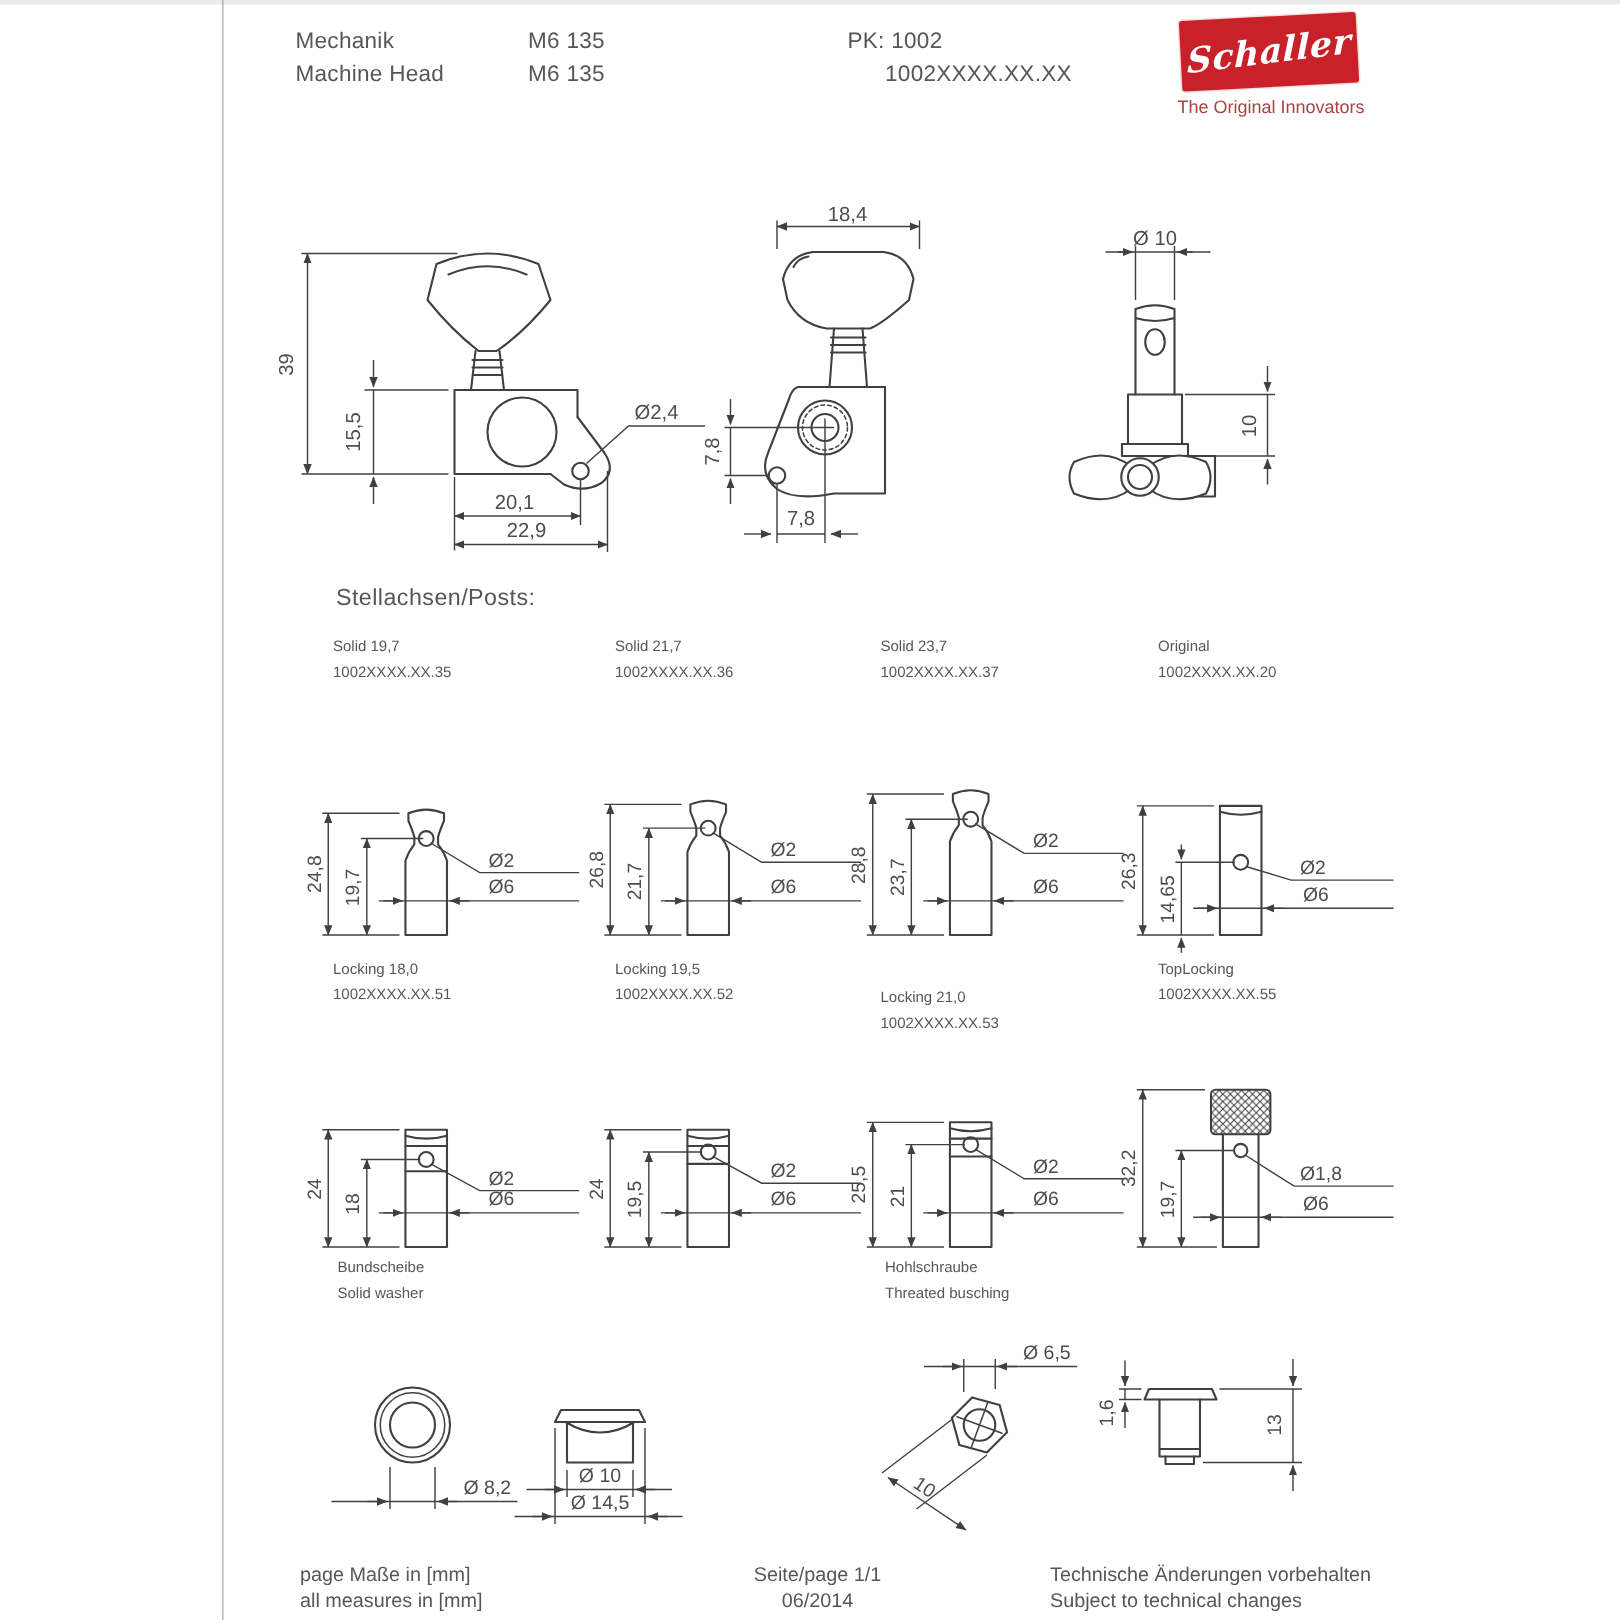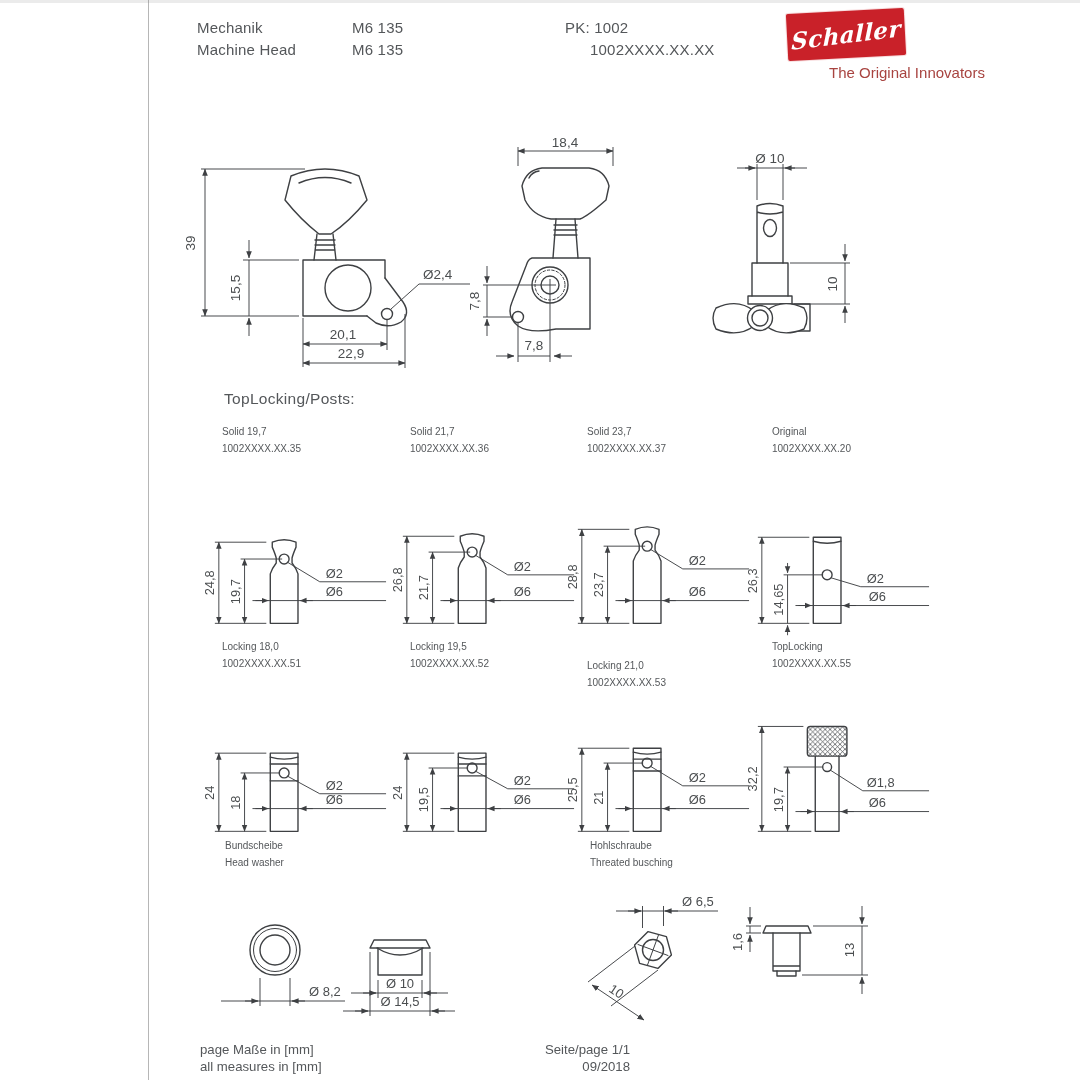"The Original Innovators" .tag { font-size: 15px -> 12px; left: 829px -> 785px }
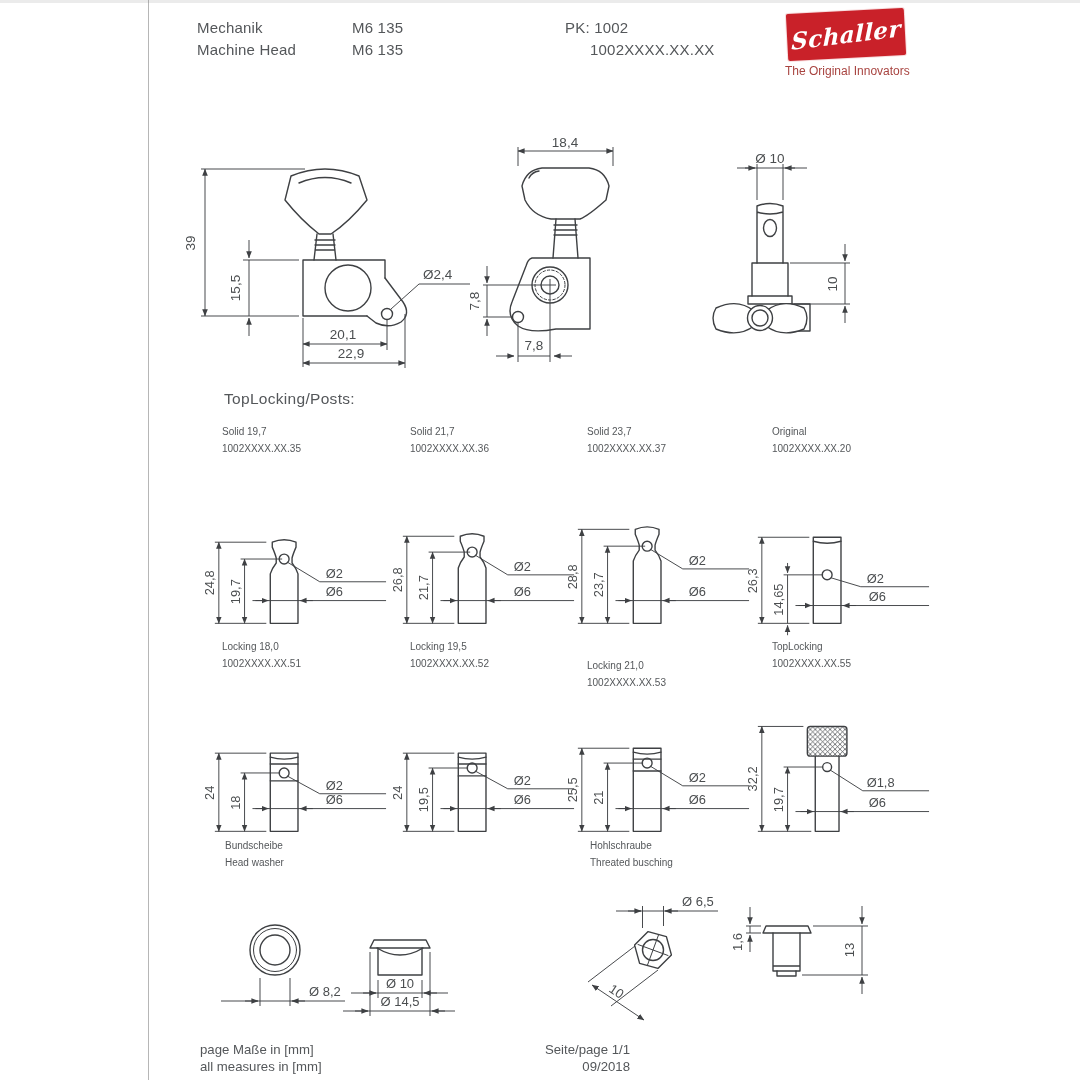"TopLocking/Posts:" div.abs { text: TopLocking/Posts -> Stellachsen/Posts }
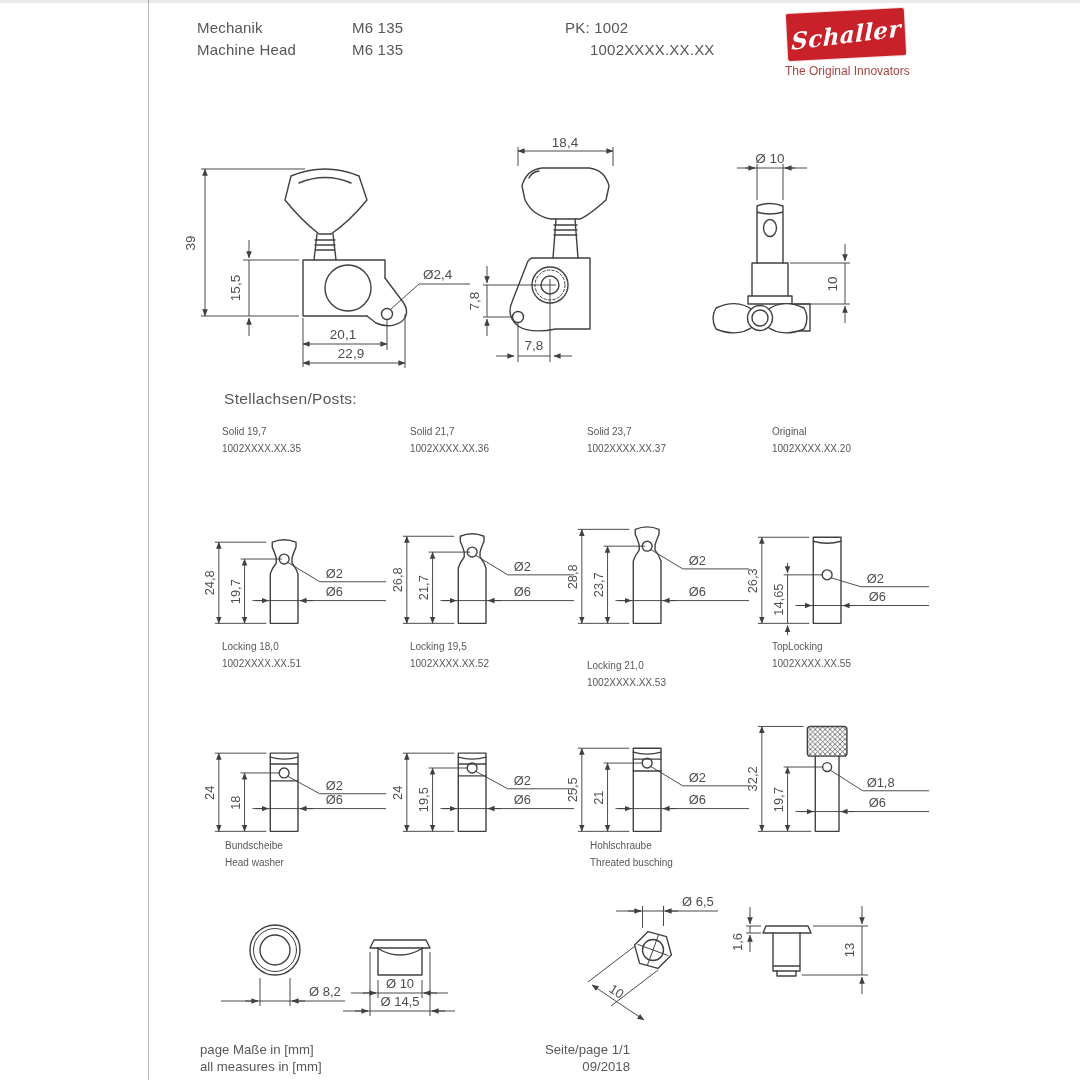"Head washer" div { text: Head -> Solid }
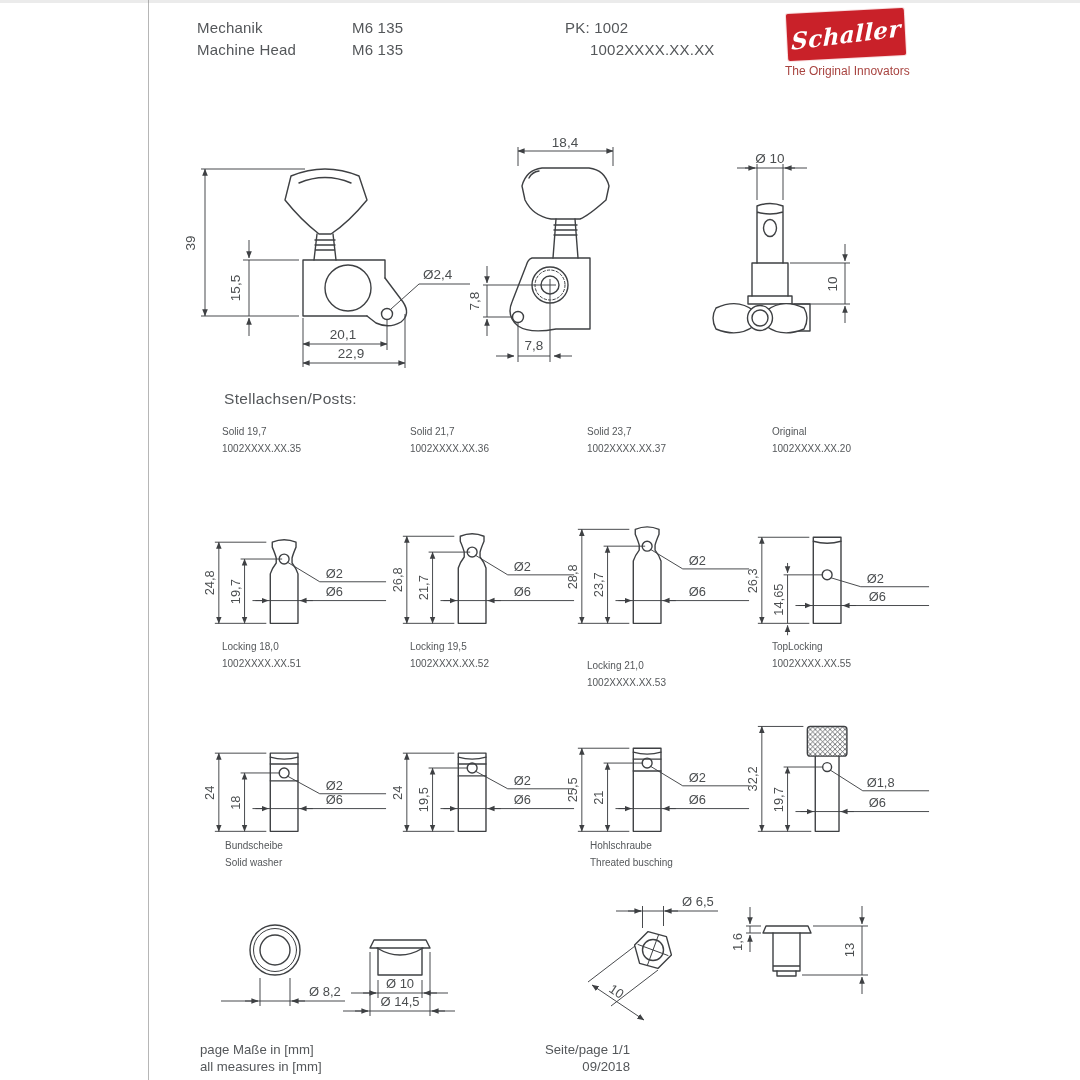"Seite/page 1/1" div.abs { text-align: right -> center }
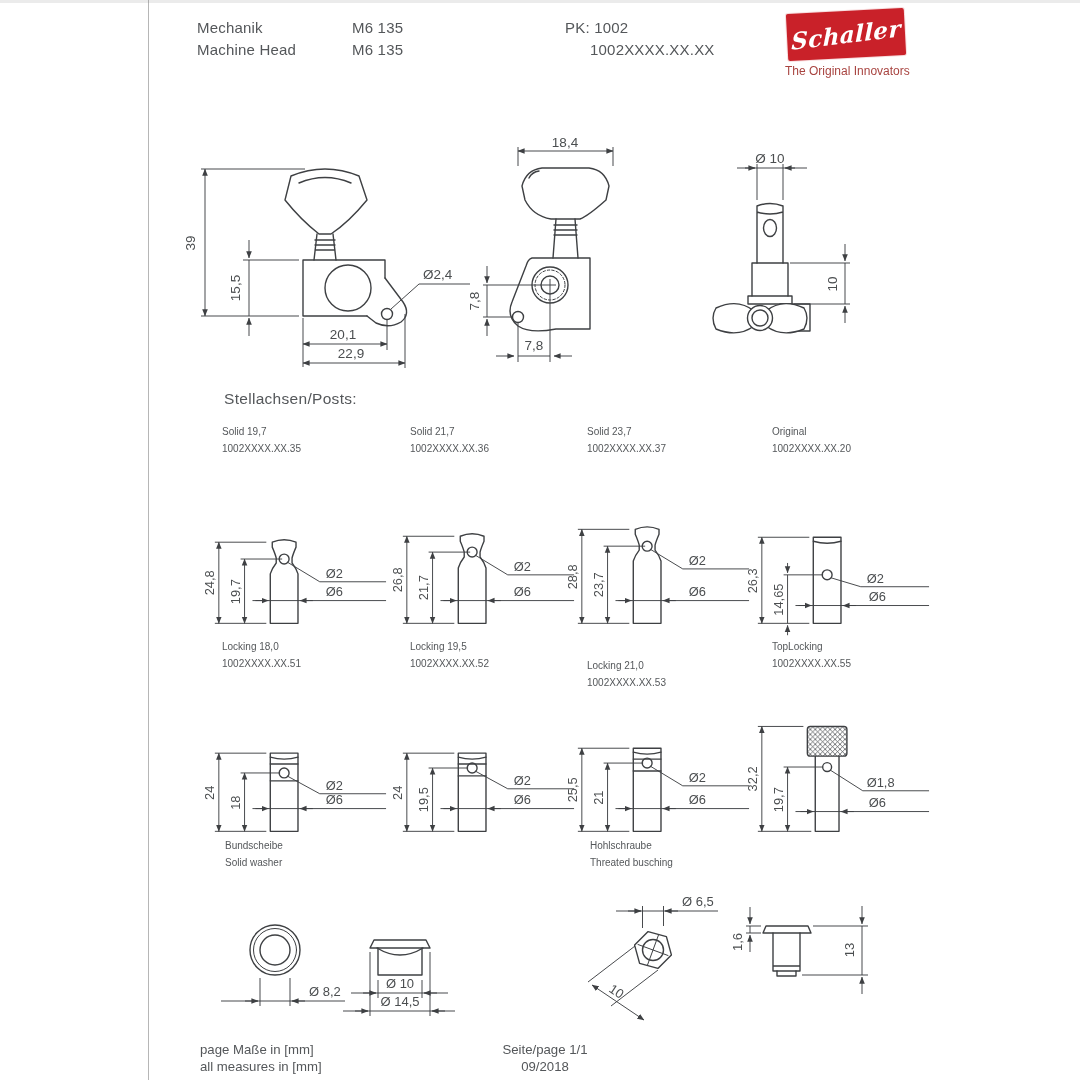"Technische Änderungen vorbehalten" div.abs { html: none -> <div> <div>Technische Änderungen vorbehalten</div> <div>Subject to technical changes</div> </div> }
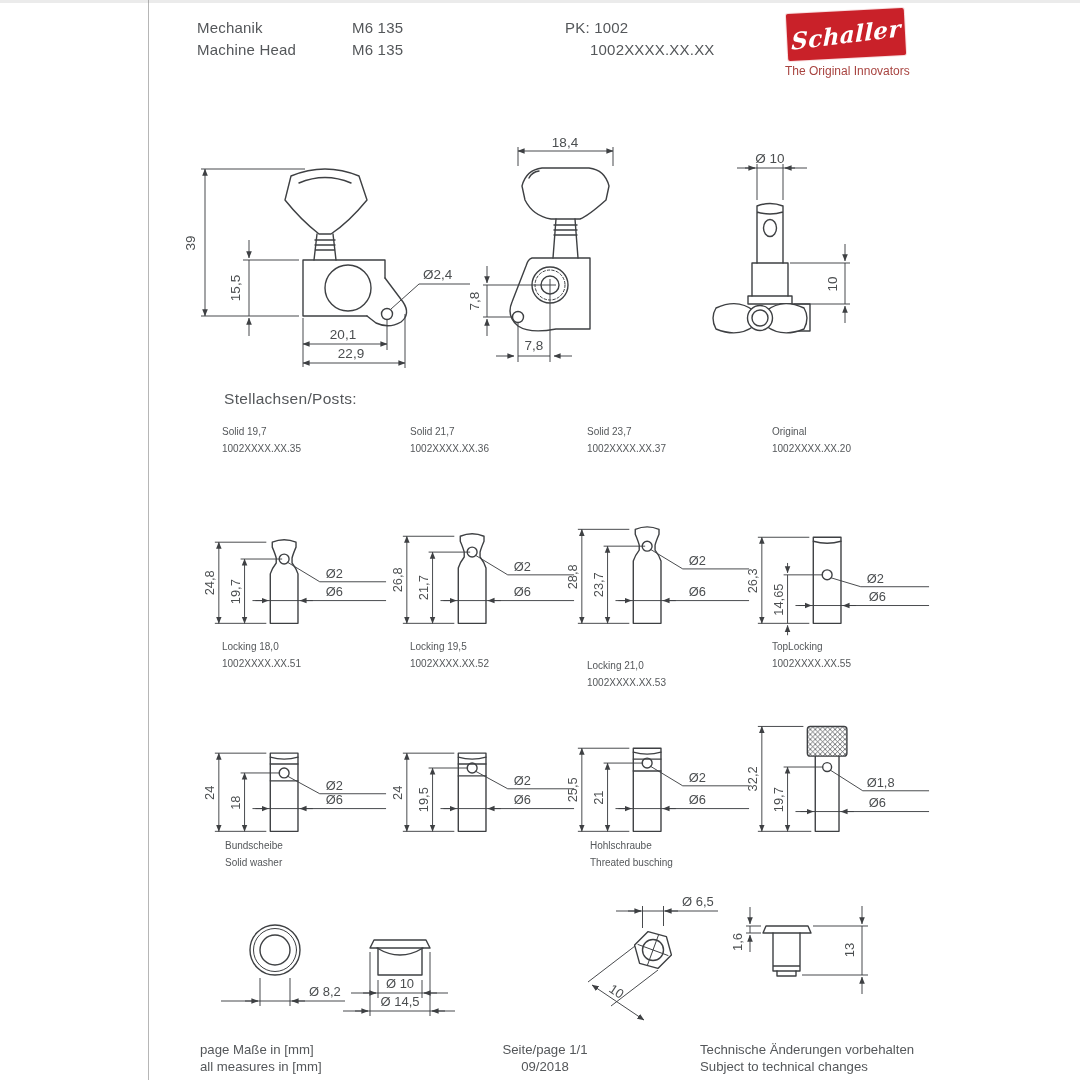"09/2018" div { text: 09/2018 -> 06/2014 }
